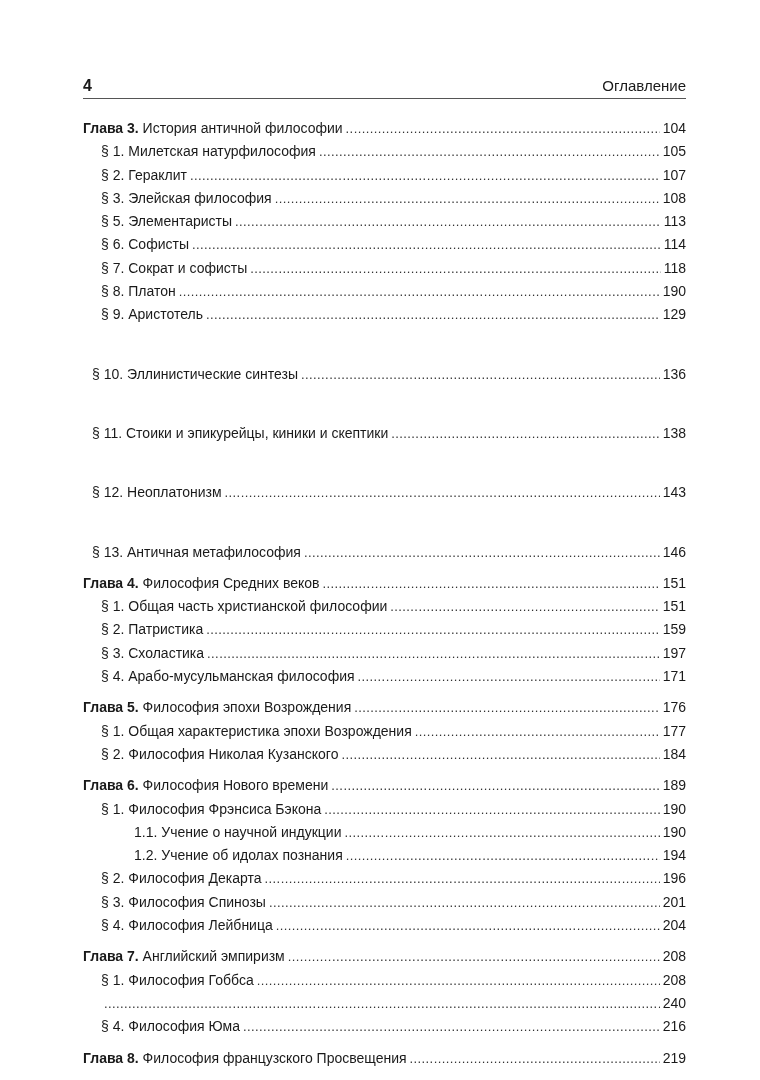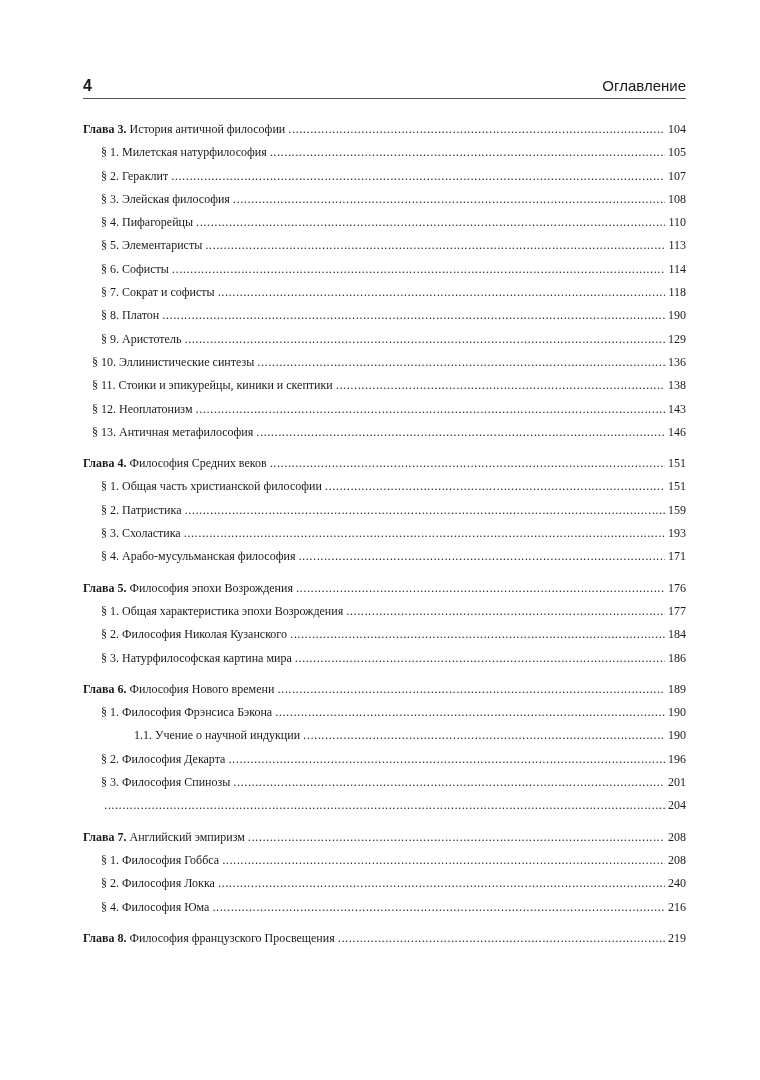"Глава 3. История античной философии" .toc { font-family: Liberation Serif, serif -> Liberation Sans, sans-serif; font-size: 12px -> 14px }
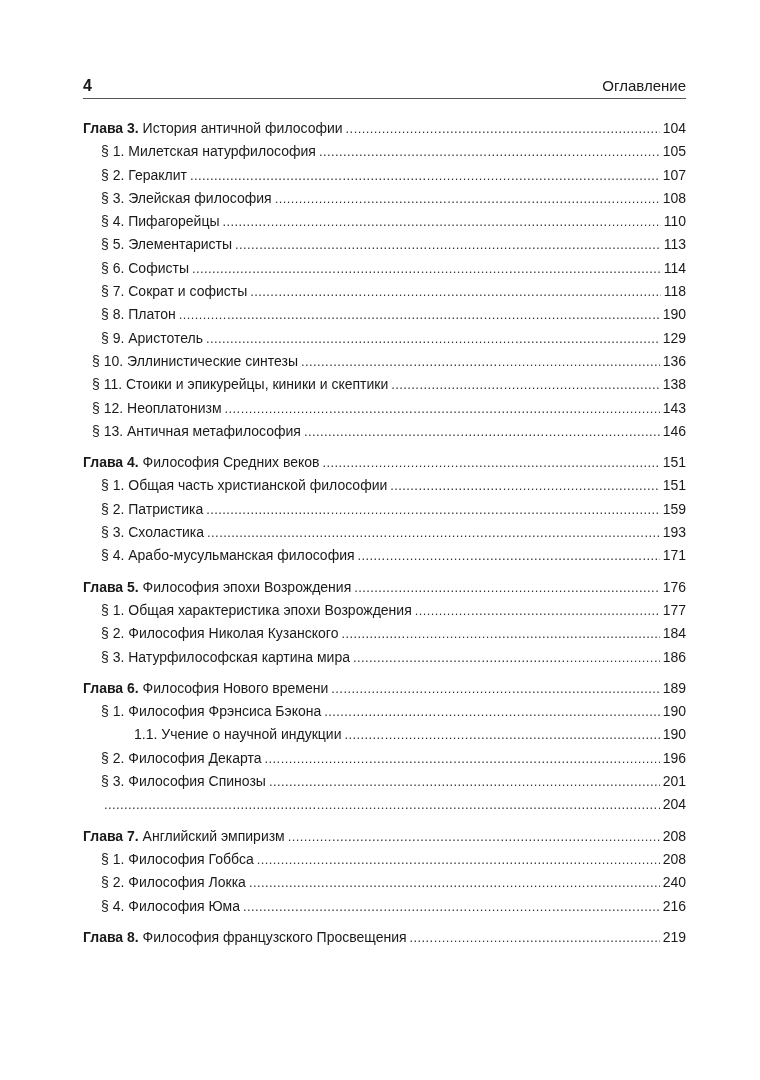"§ 4. Пифагорейцы" div.toc-row { html: <div> <span>§ 4. Пифагорейцы</span> <span></span> <span>110</span> </div> -> none }
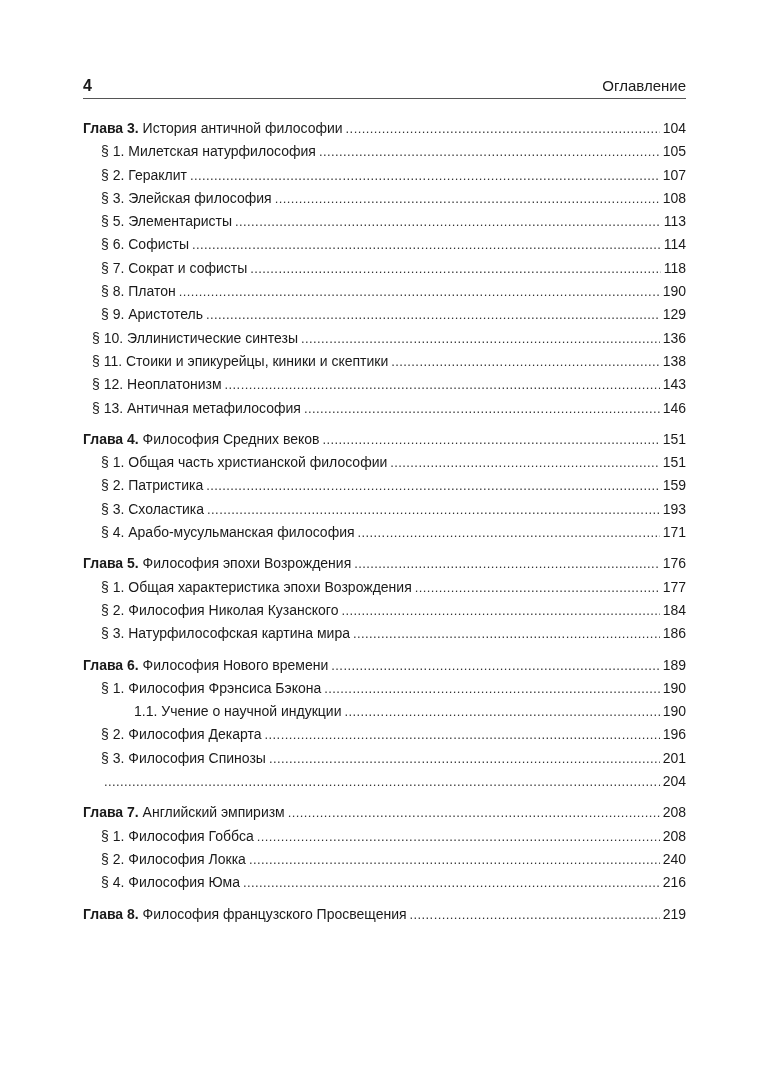"§ 10. Эллинистические синтезы" .toc-row.l1.wide { margin-top: none -> 36px }
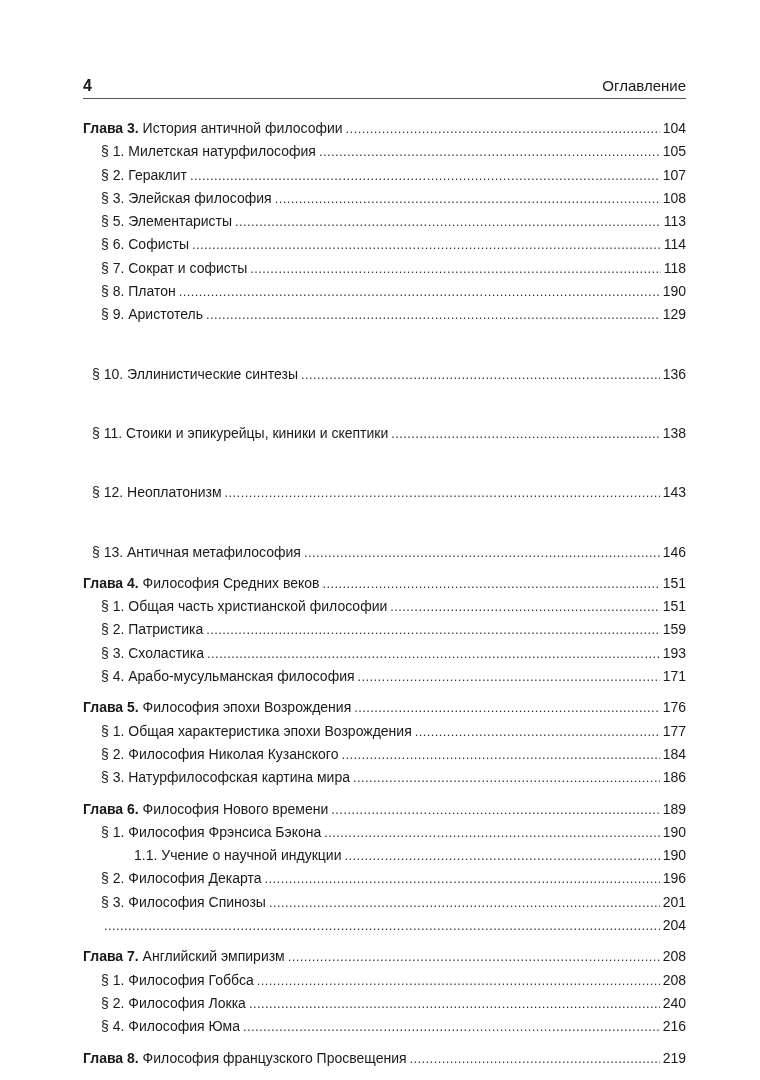"193" span.toc-page { text: 193 -> 197 }
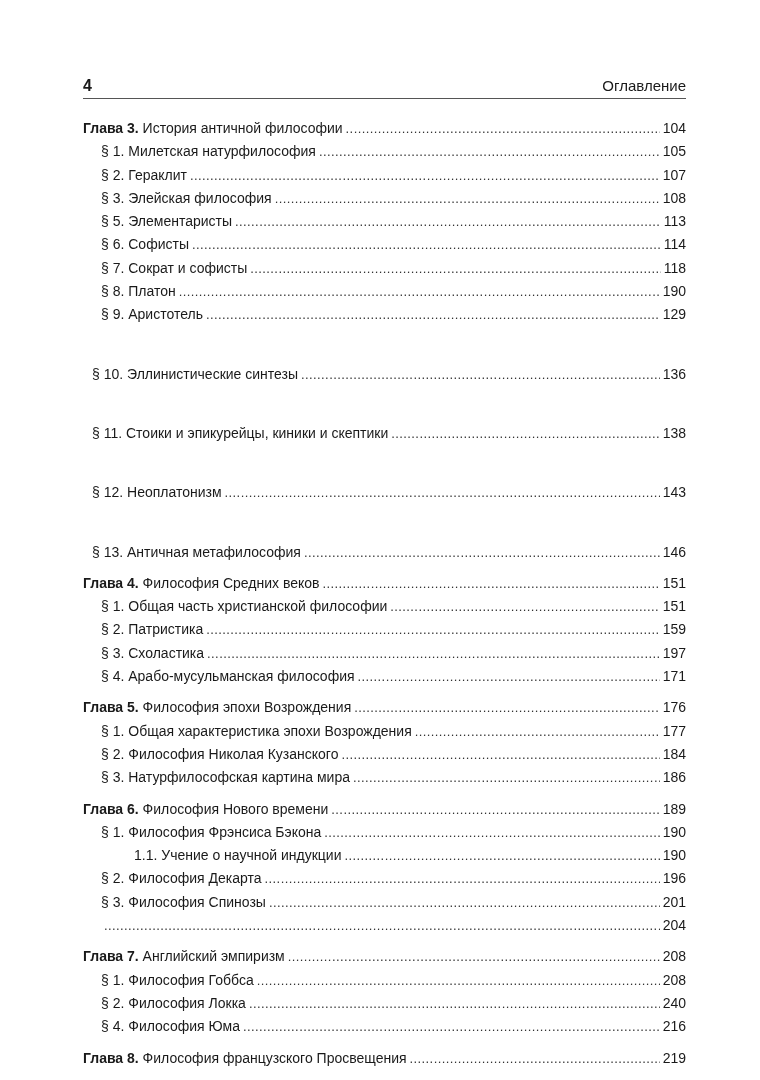"§ 3. Натурфилософская картина мира" div.toc-row { html: <div> <span>§ 3. Натурфилософская картина мира</span> <span></span> <span>186</span> </div> -> none }
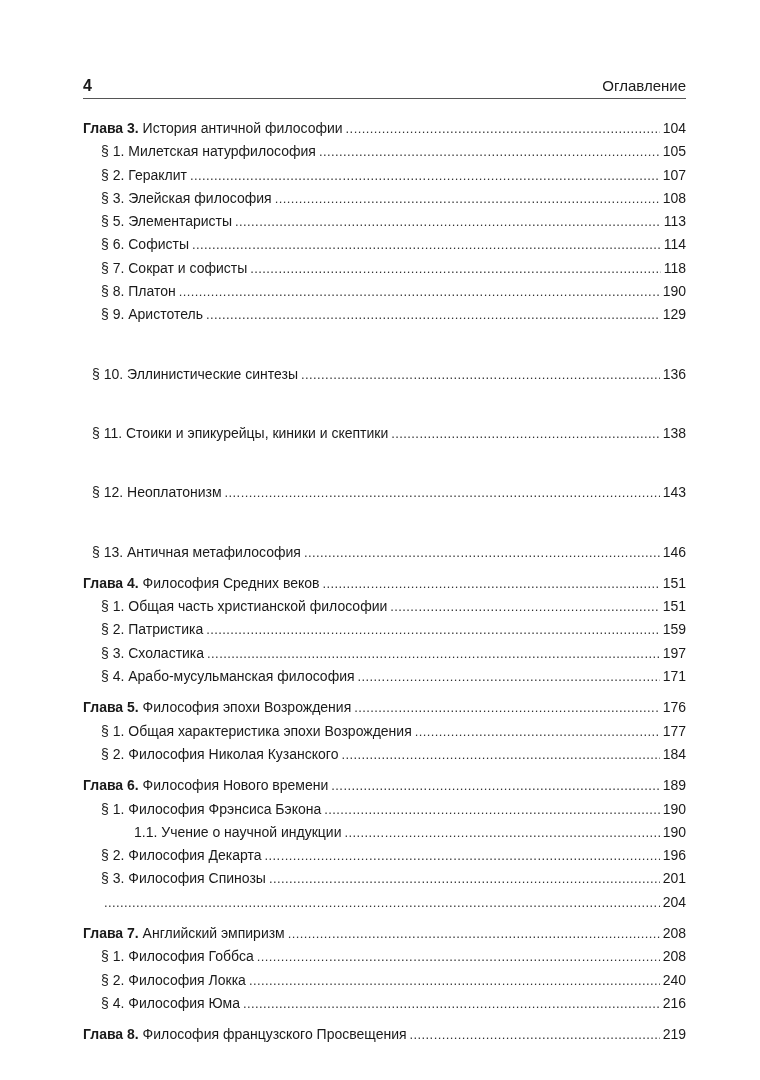"1.2. Учение об идолах познания" div.toc-row { html: none -> <div> <span>1.2. Учение об идолах познания</span> <span></span> <span>194</span> </div> }
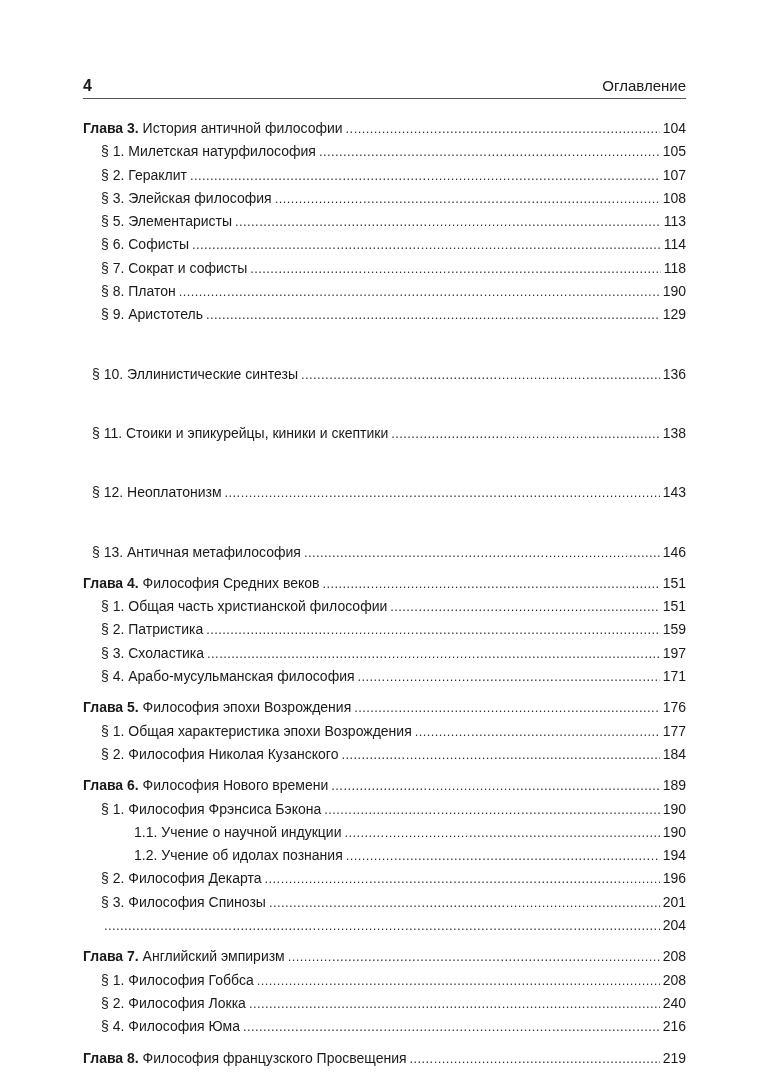"§ 4. Философия Лейбница" span.toc-label { html: none -> <span>§ 4. Философия Лейбница</span> }
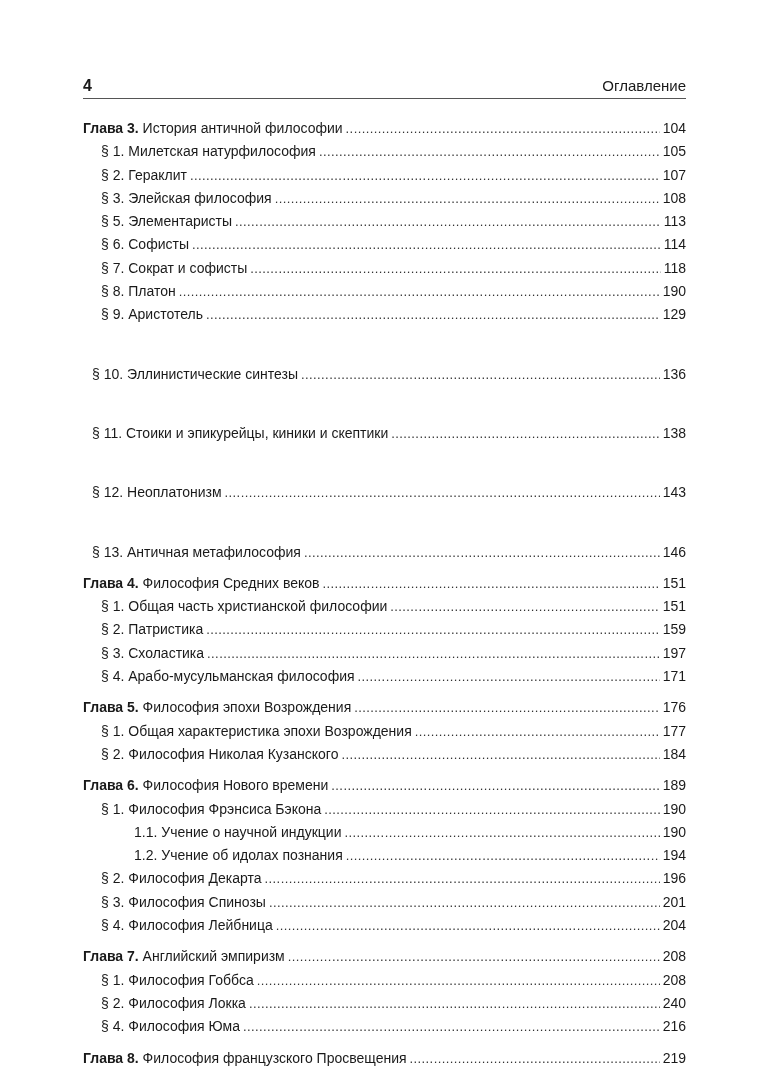"§ 2. Философия Локка" span.toc-label { html: <span>§ 2. Философия Локка</span> -> none }
